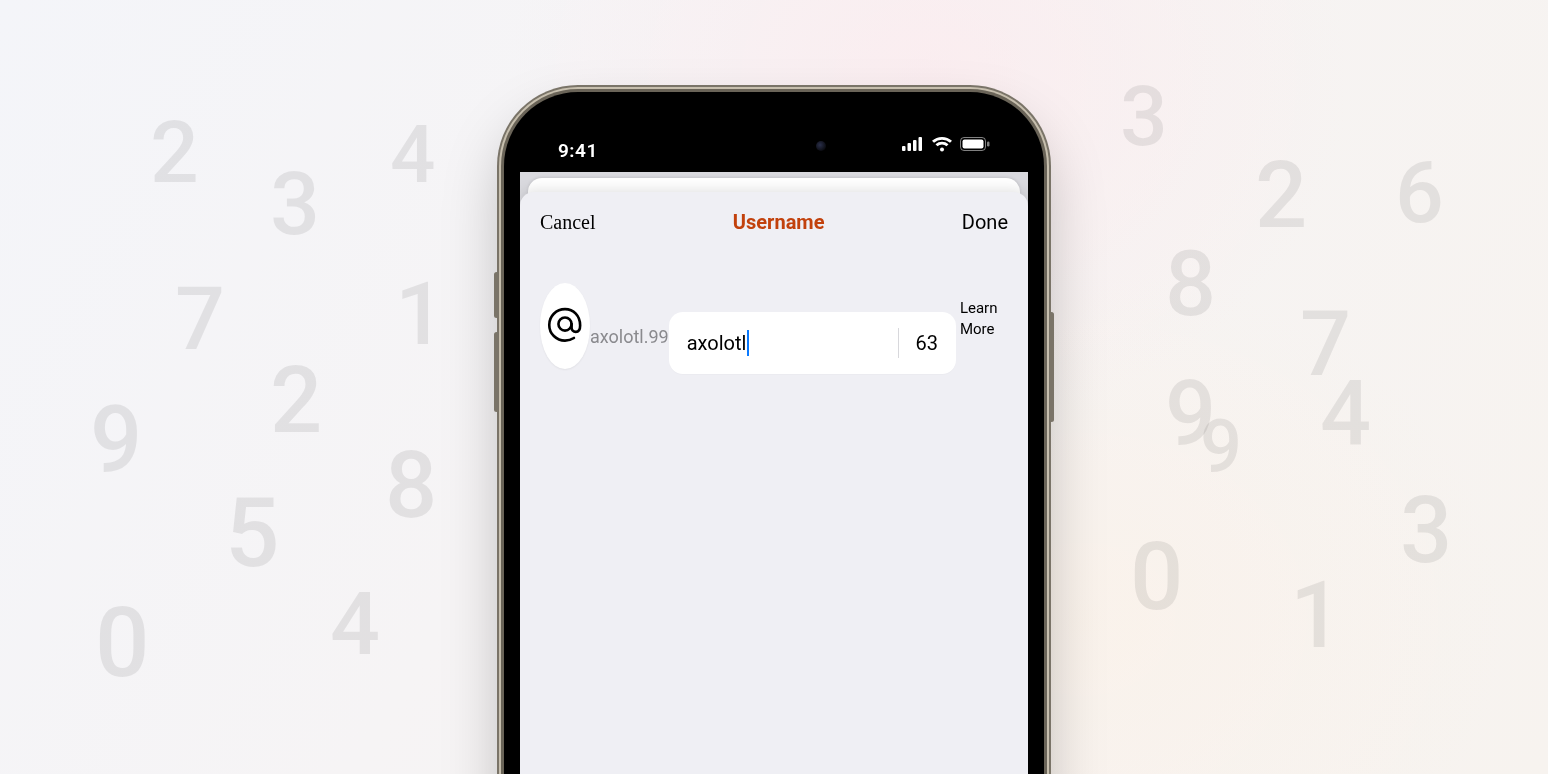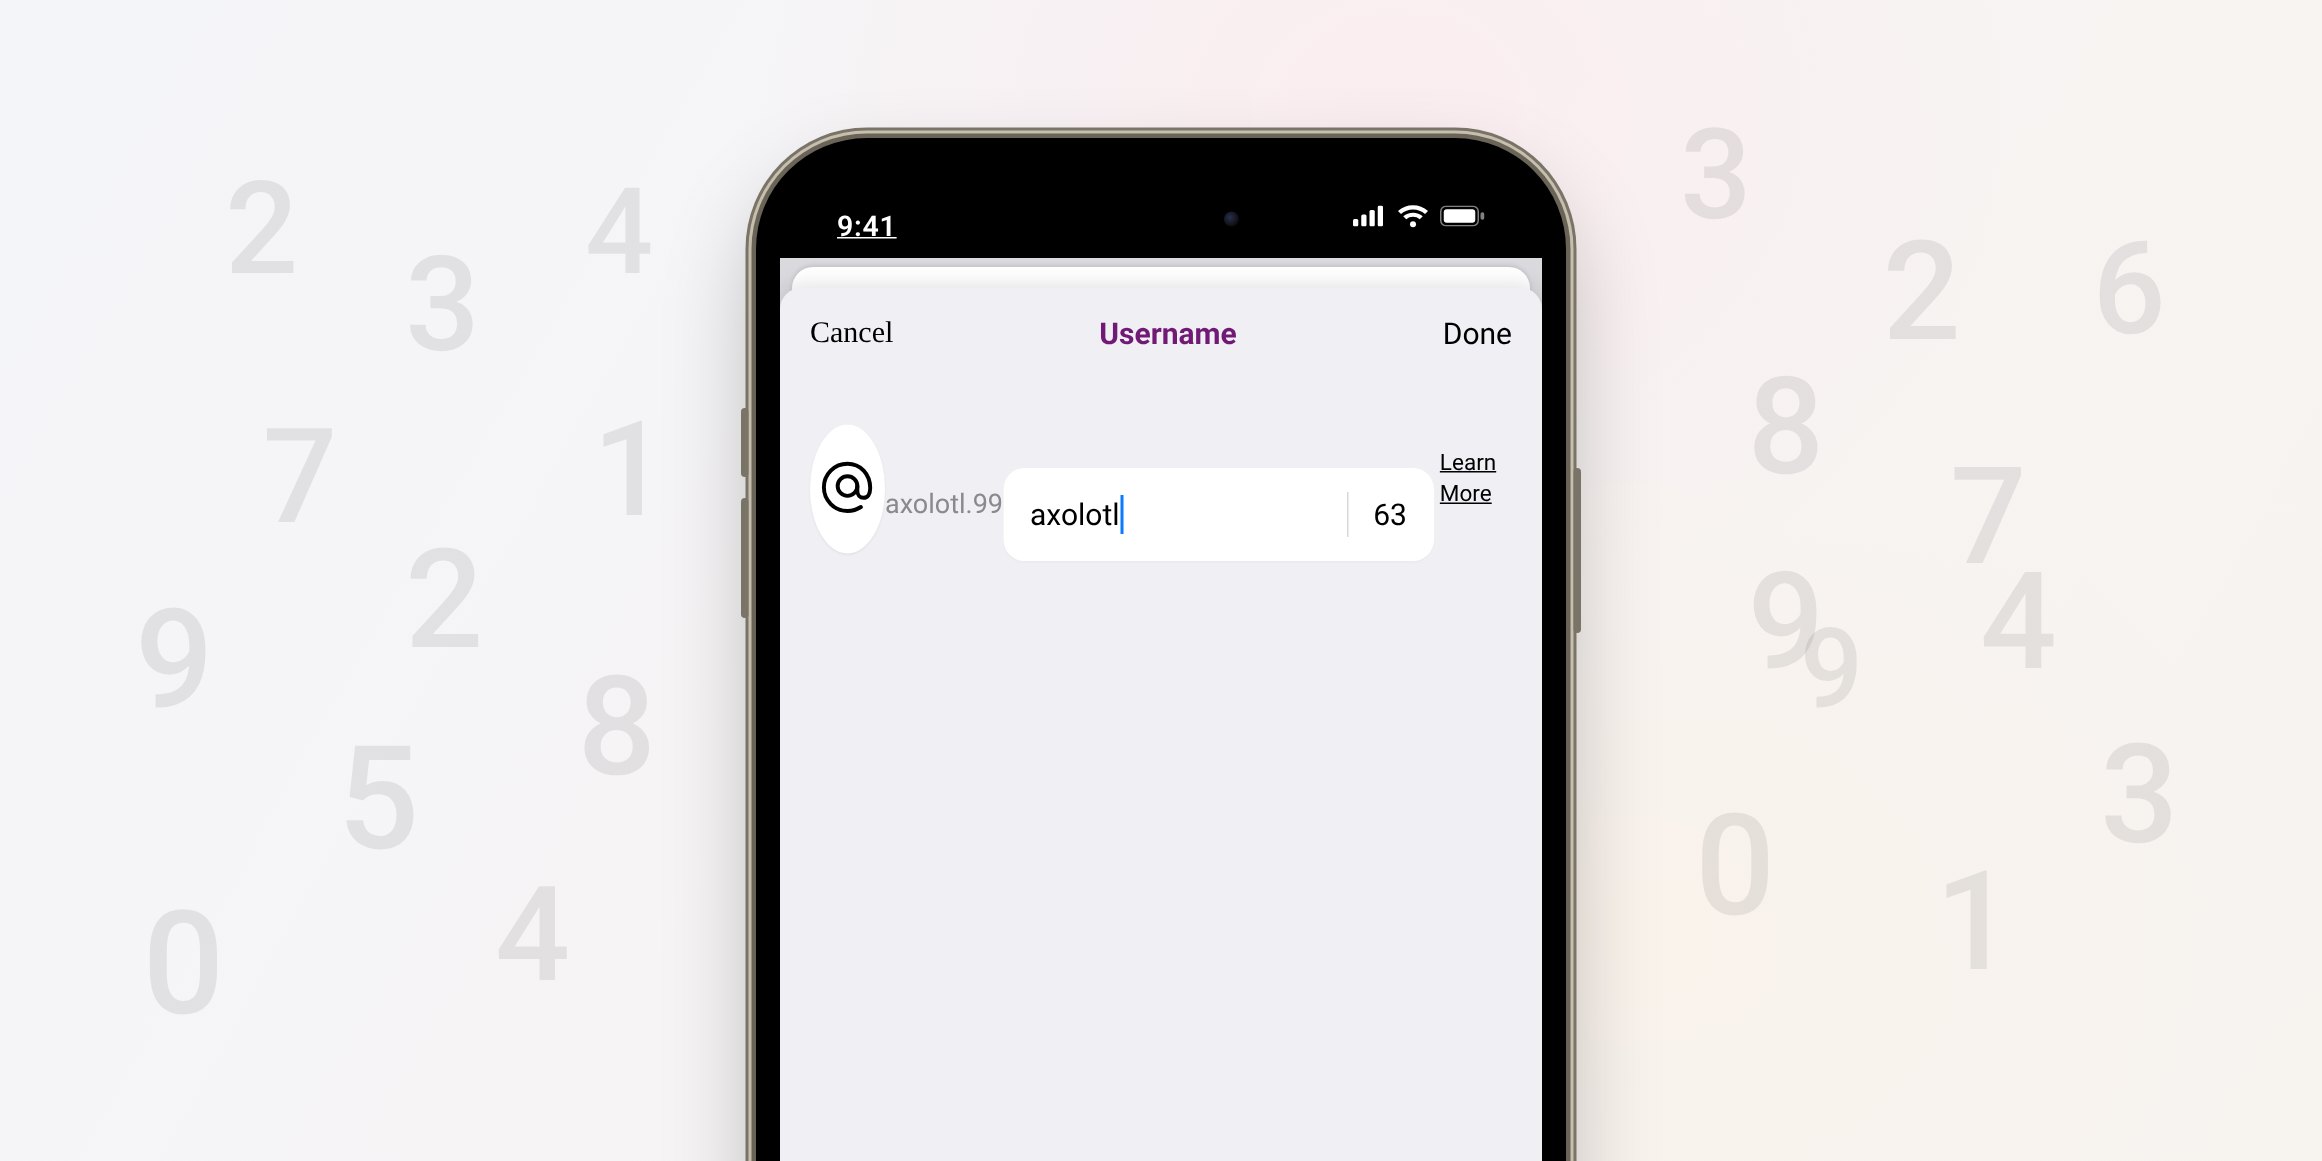"9:41" .sb-time { text-decoration: underline -> none }
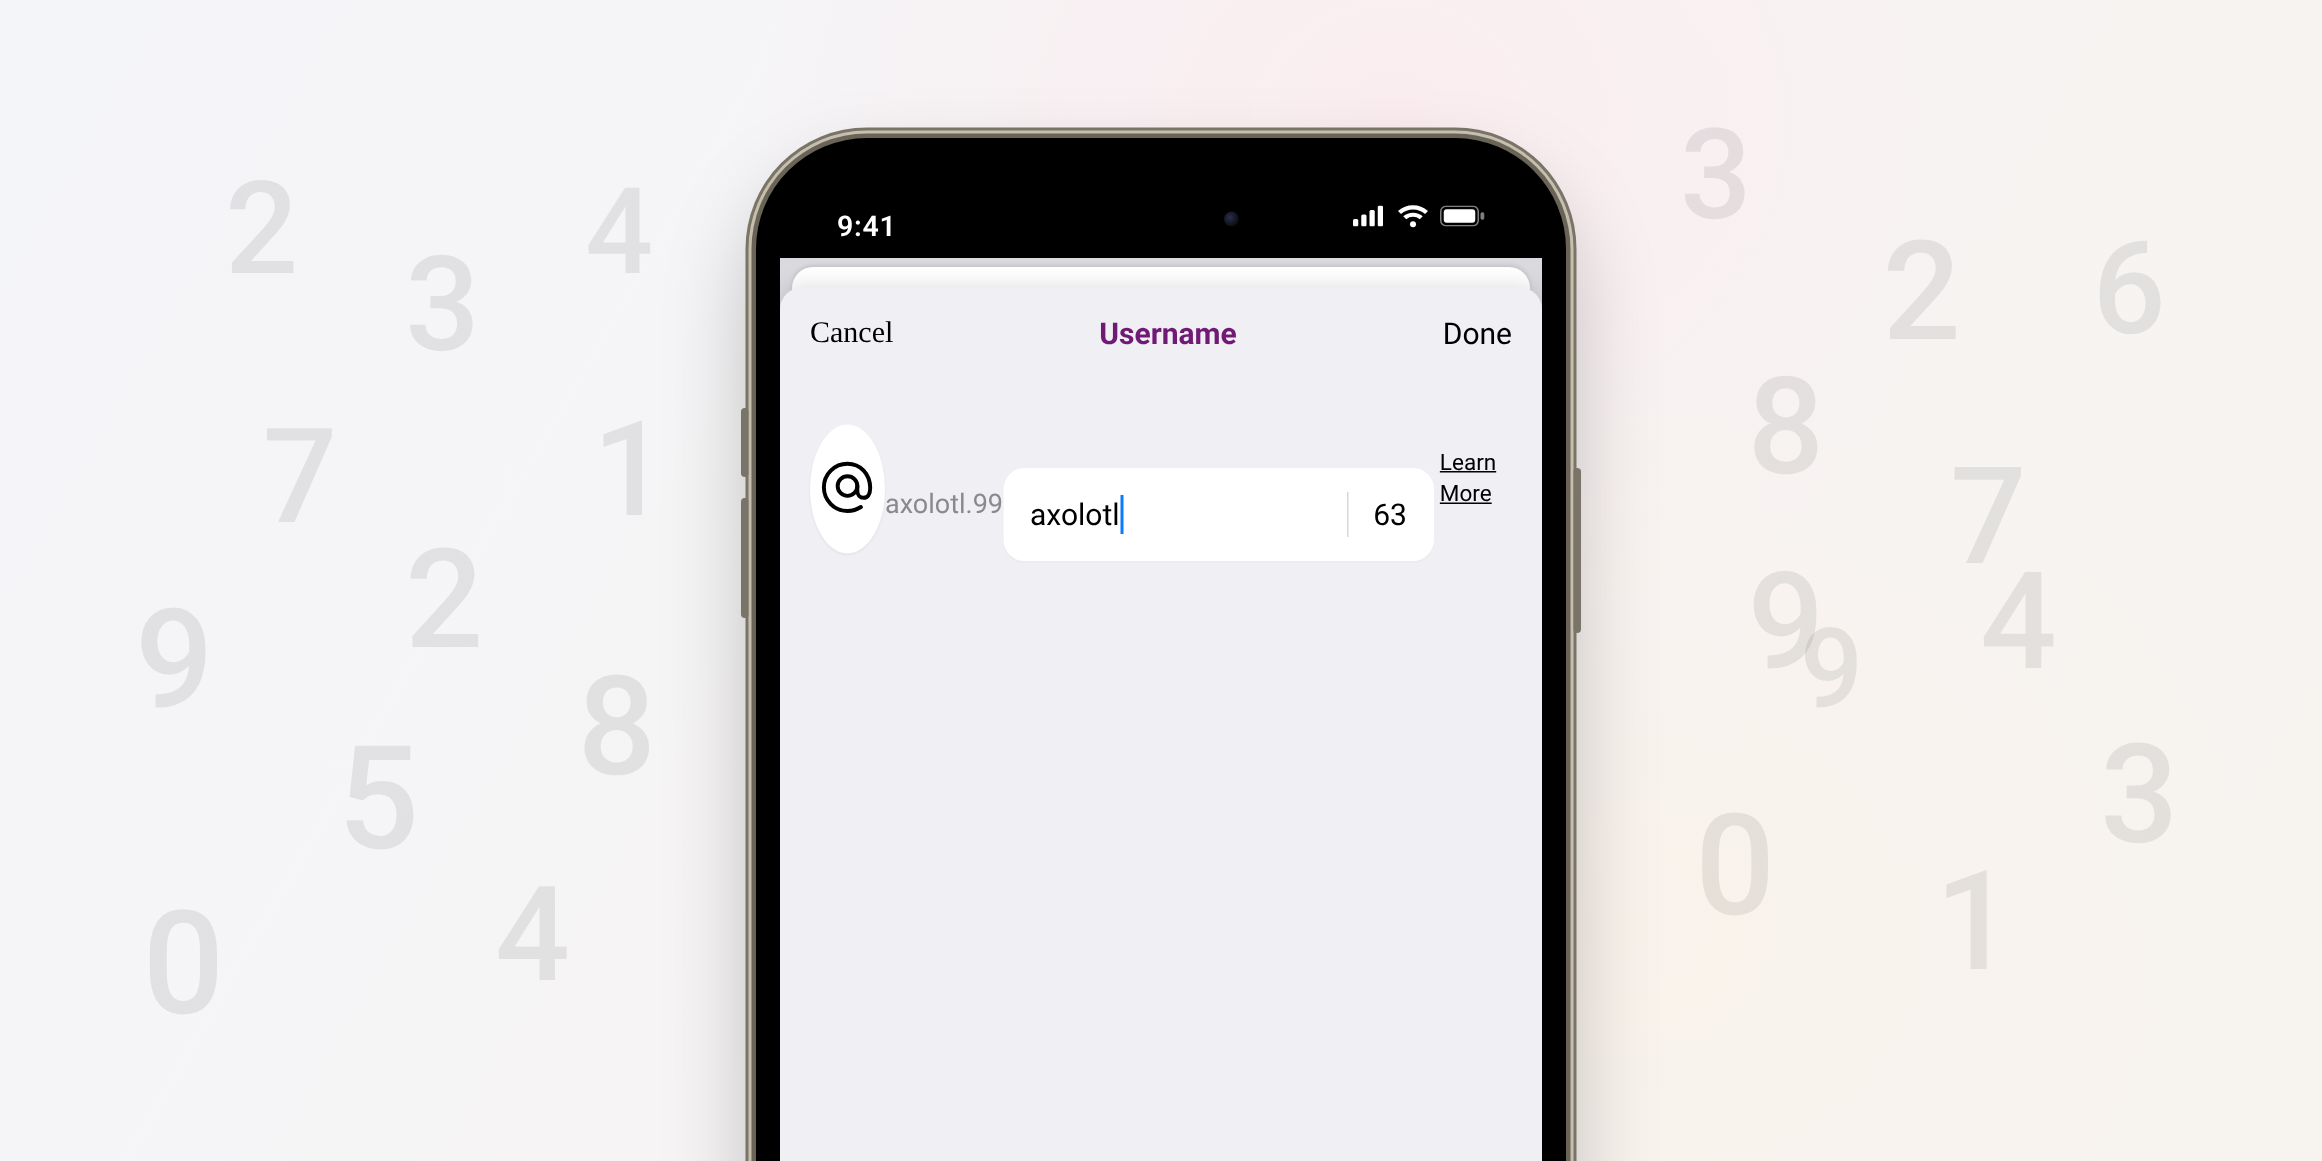"Username" .nav-title { color: #701a75 -> #c2410c }
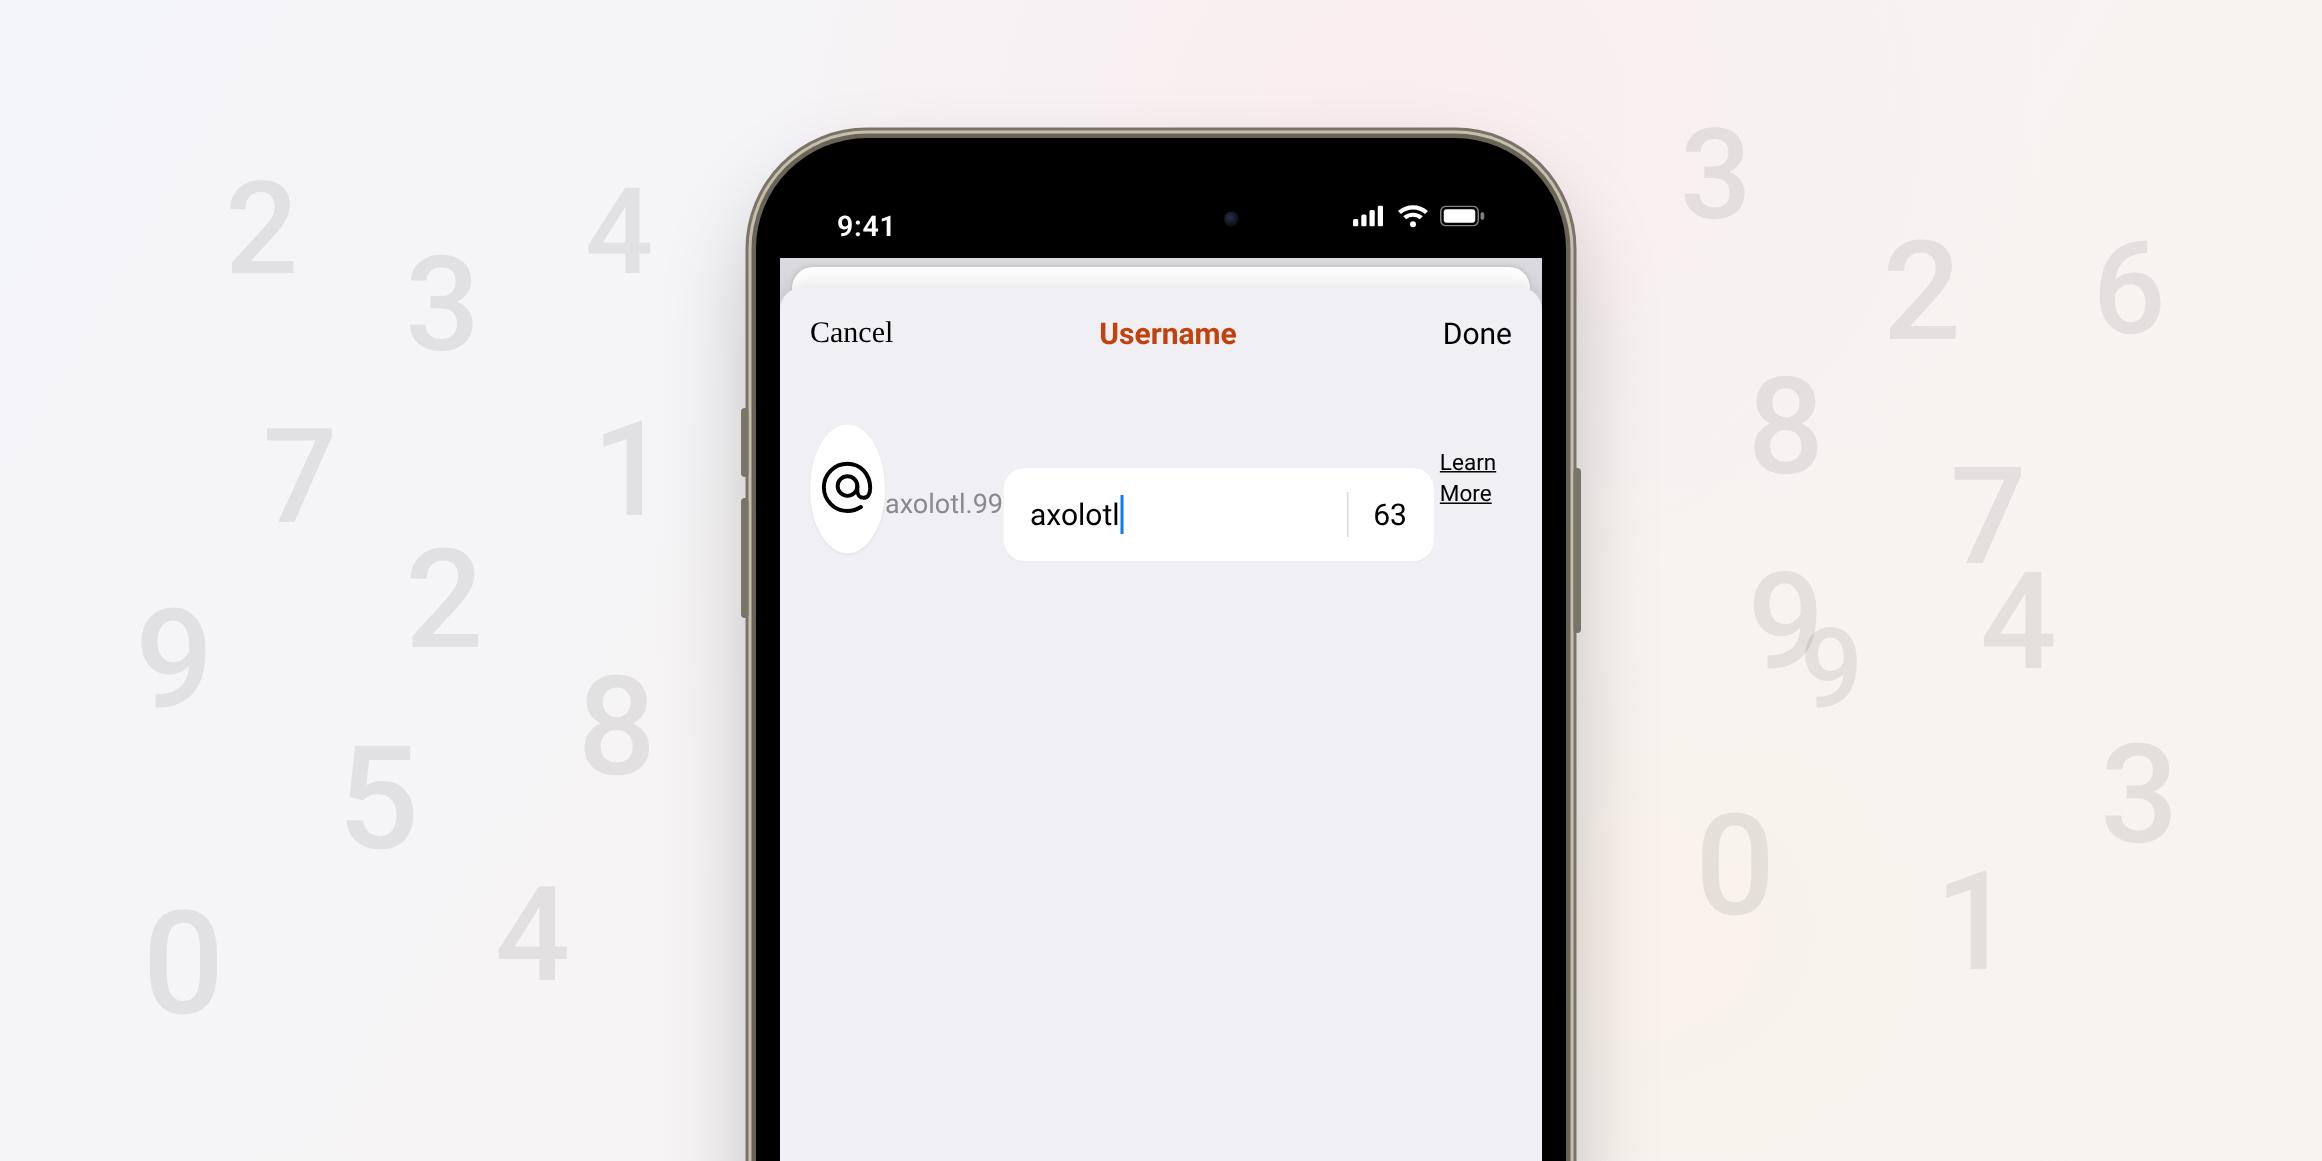"Learn More" .helper-link { text-decoration: underline -> none }
